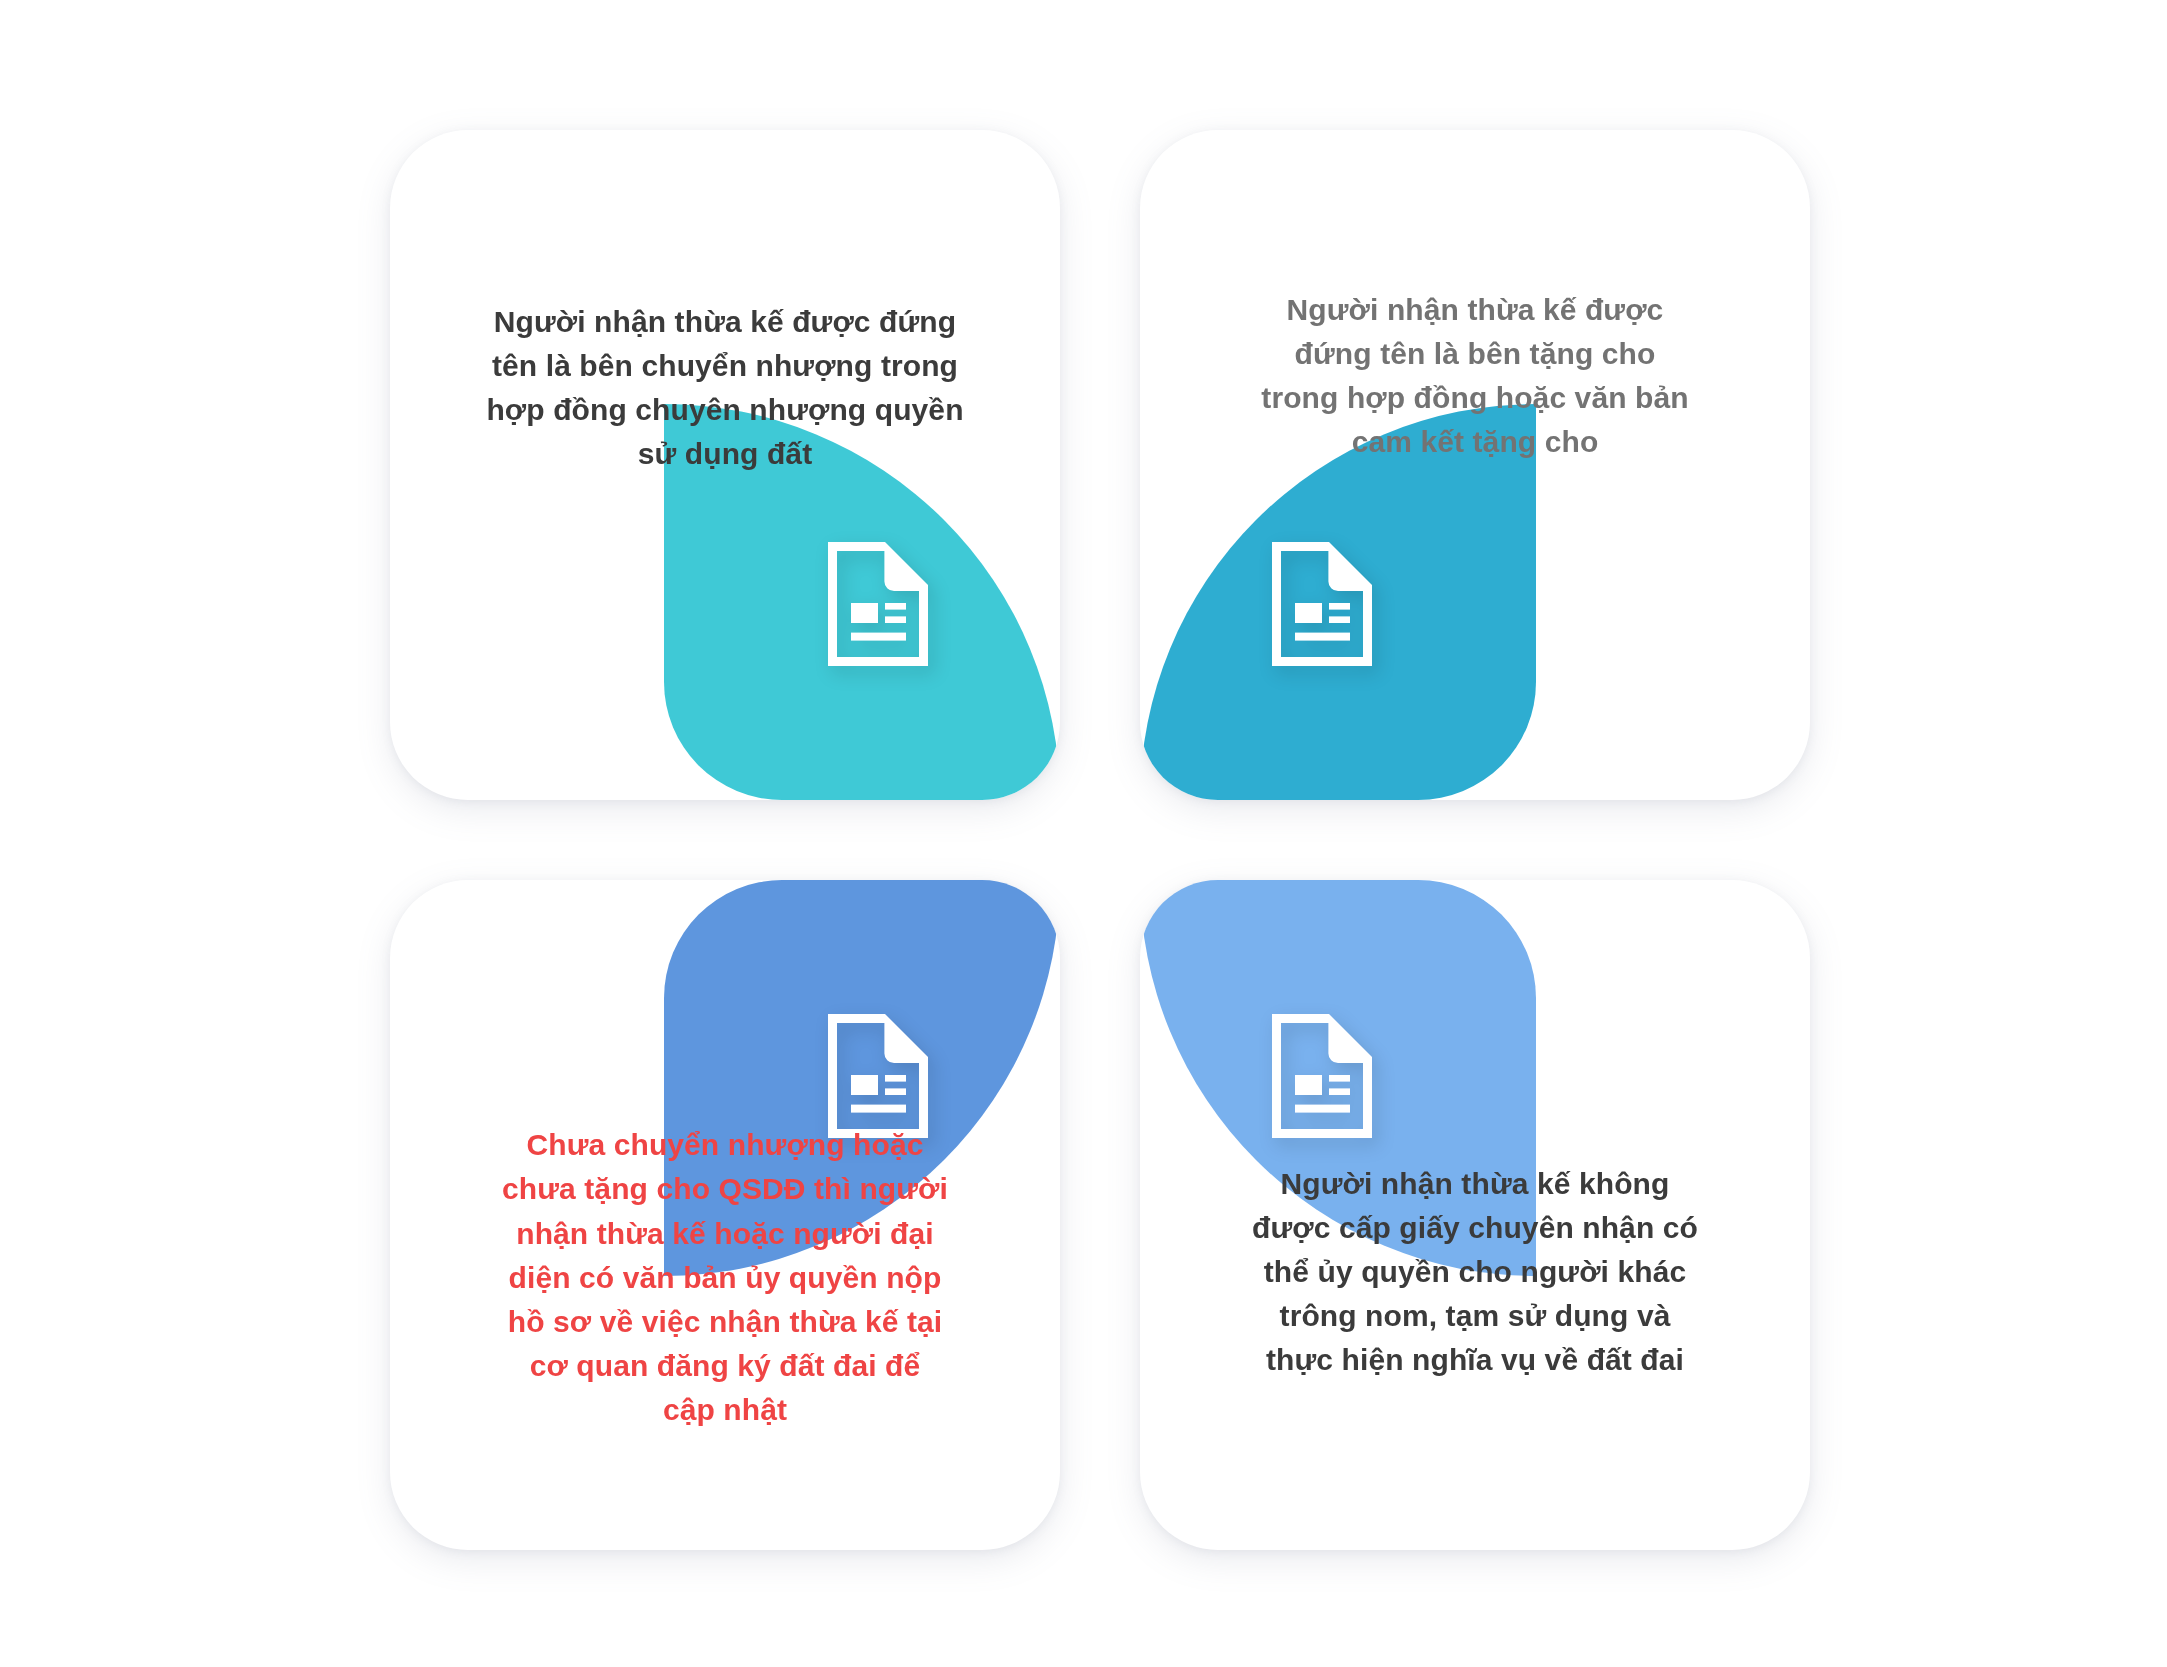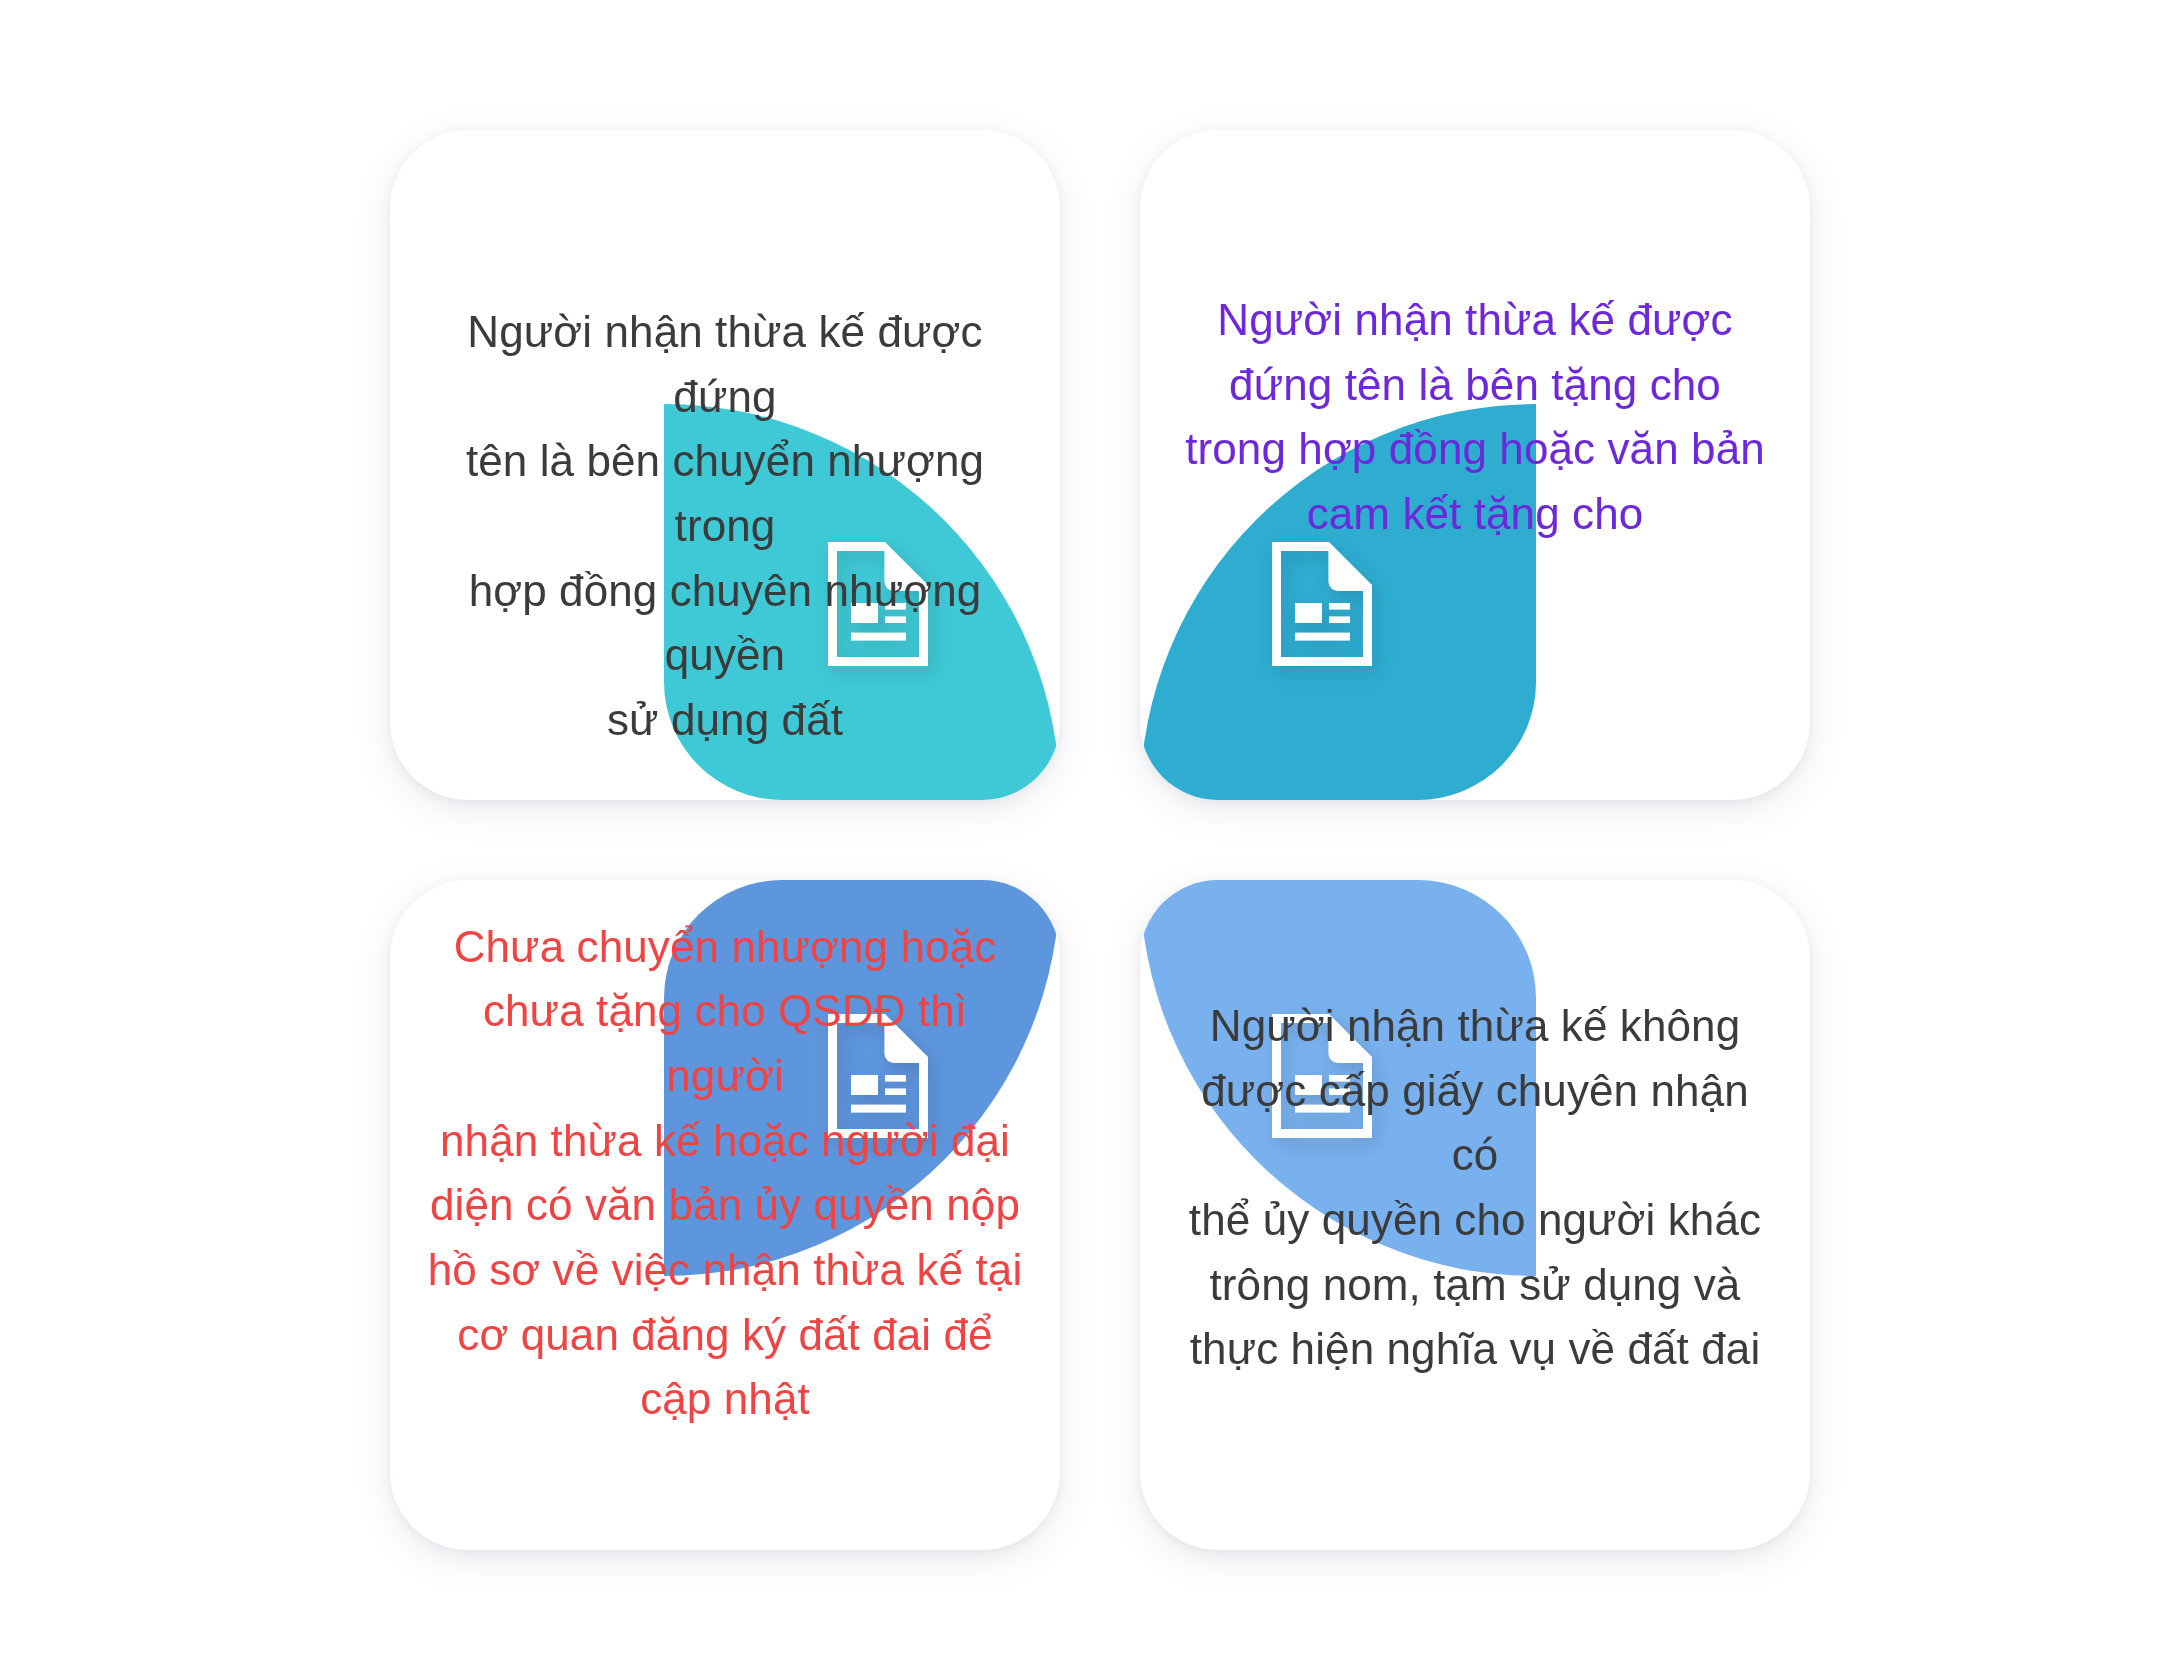"Người nhận thừa kế được" .card-text { font-size: 44px -> 30px; font-weight: 400 -> 700 }
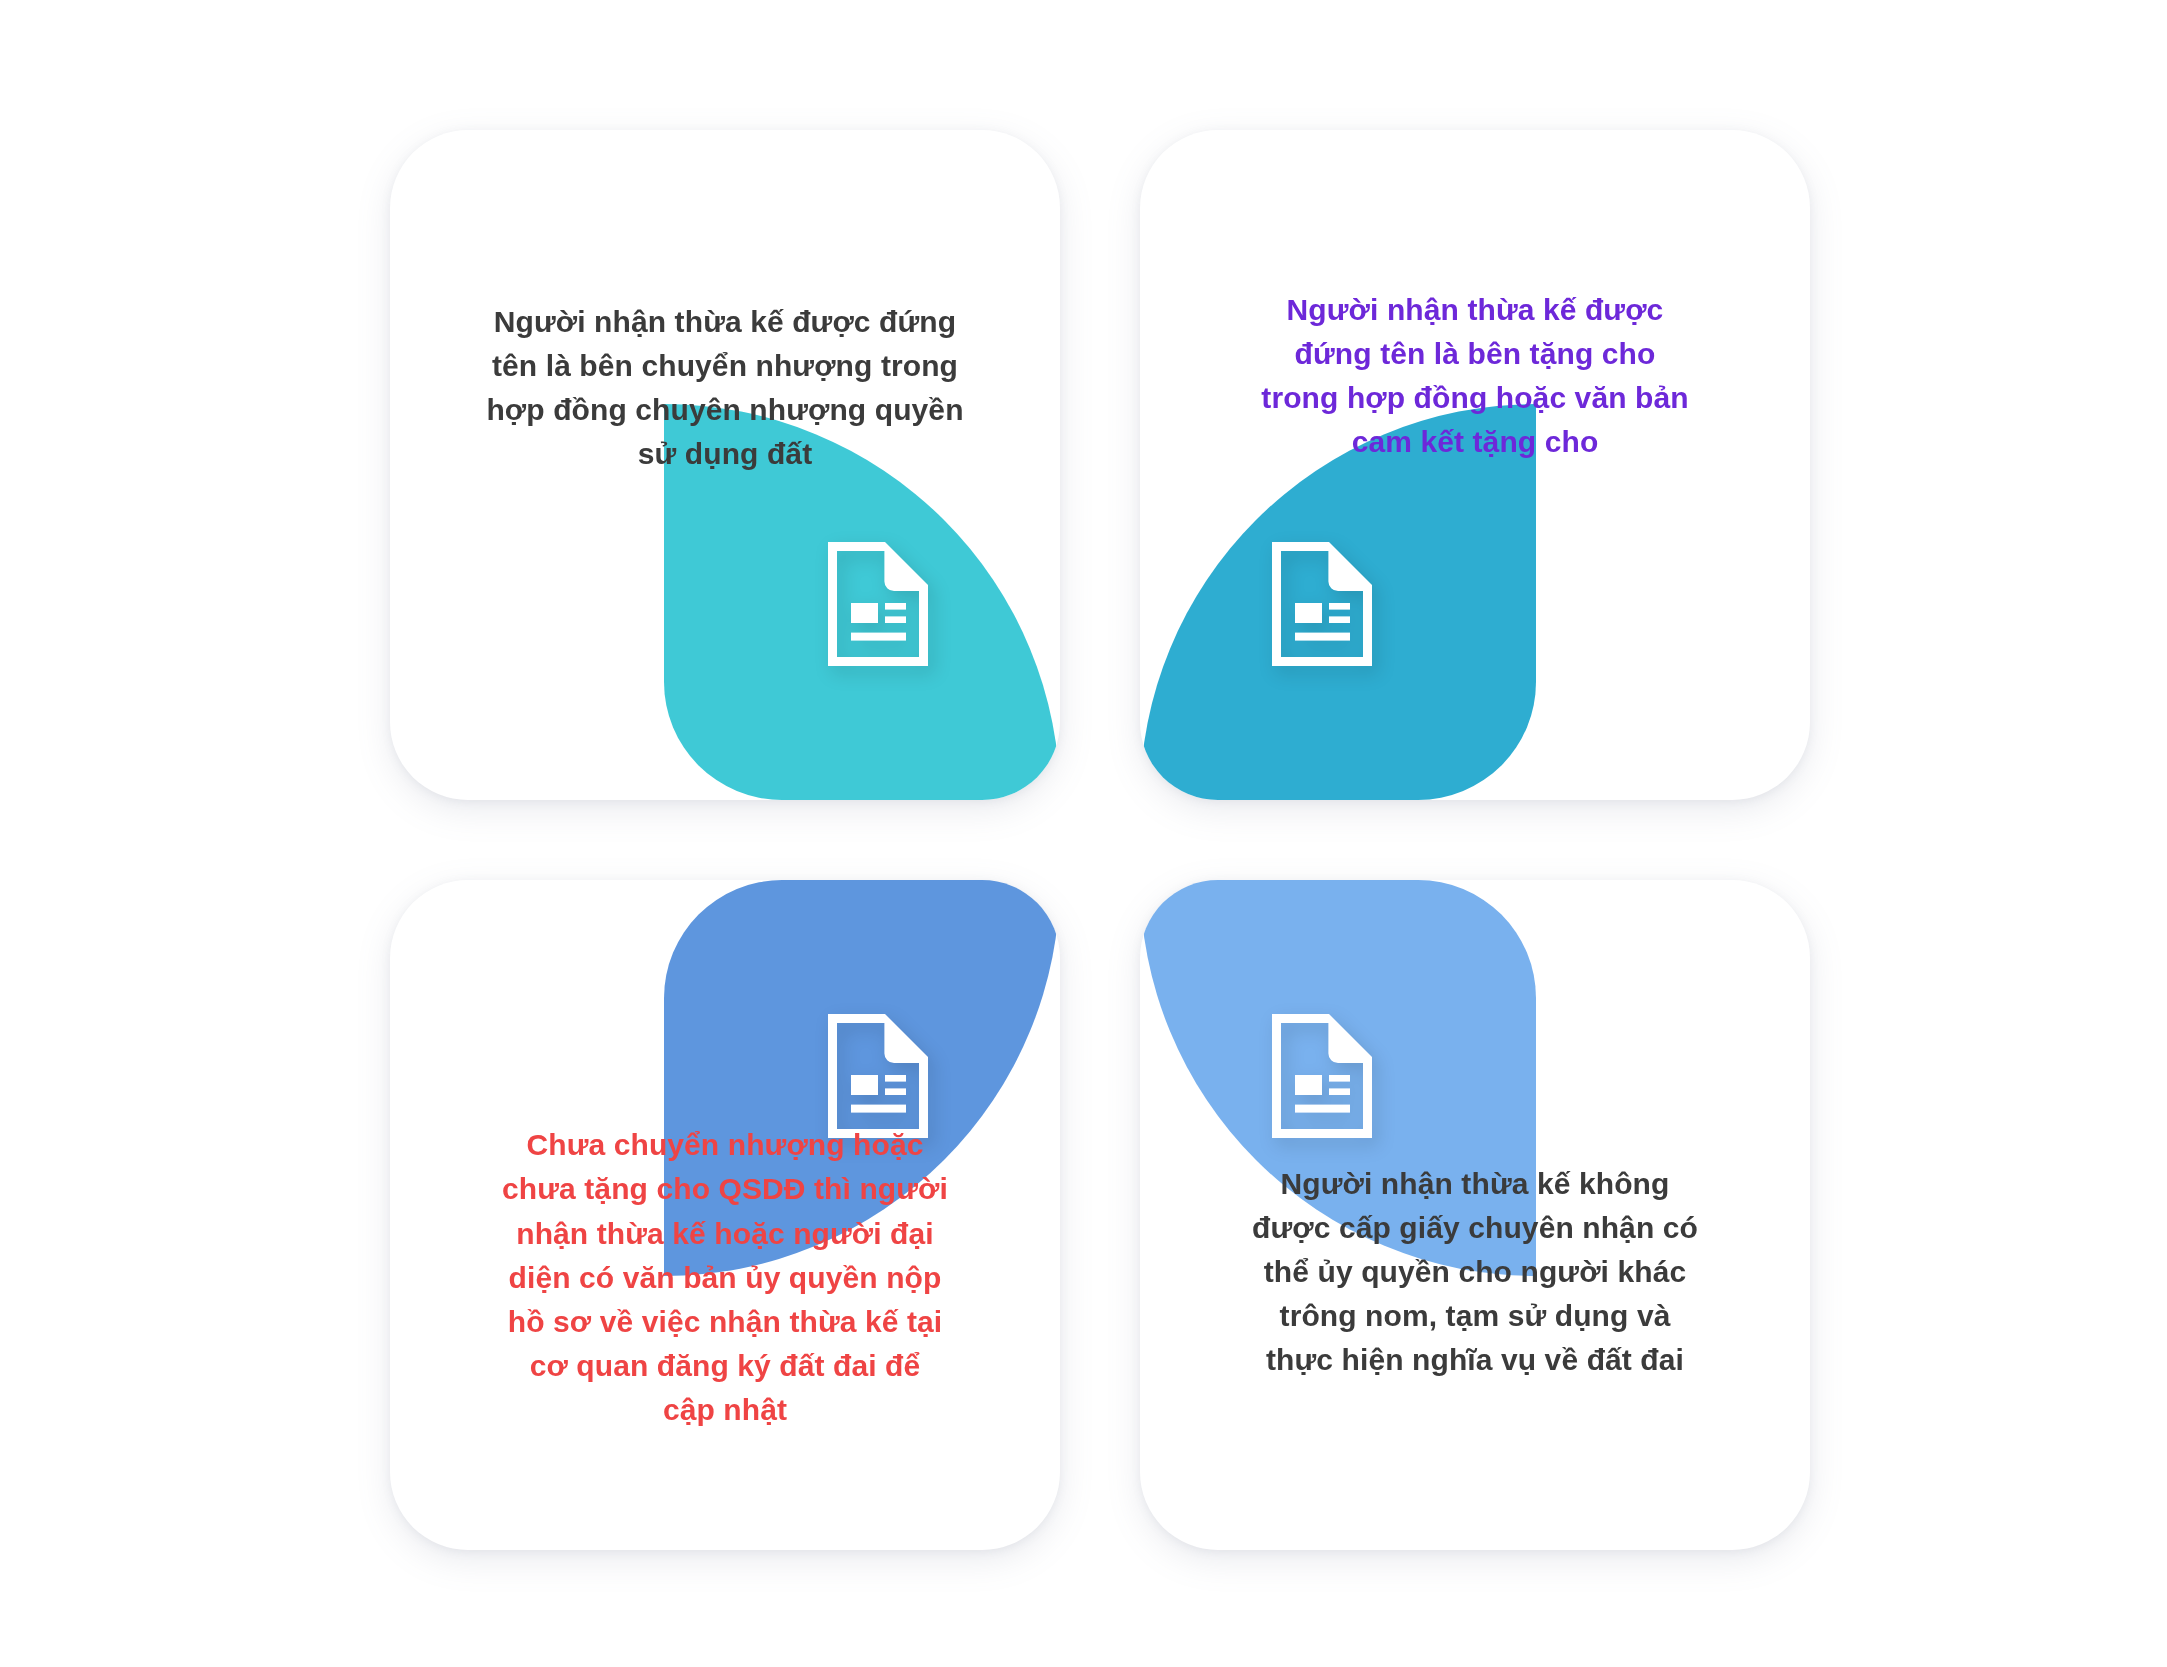"Người nhận thừa kế được" div.card-text { color: #6d28d9 -> #737373 }
